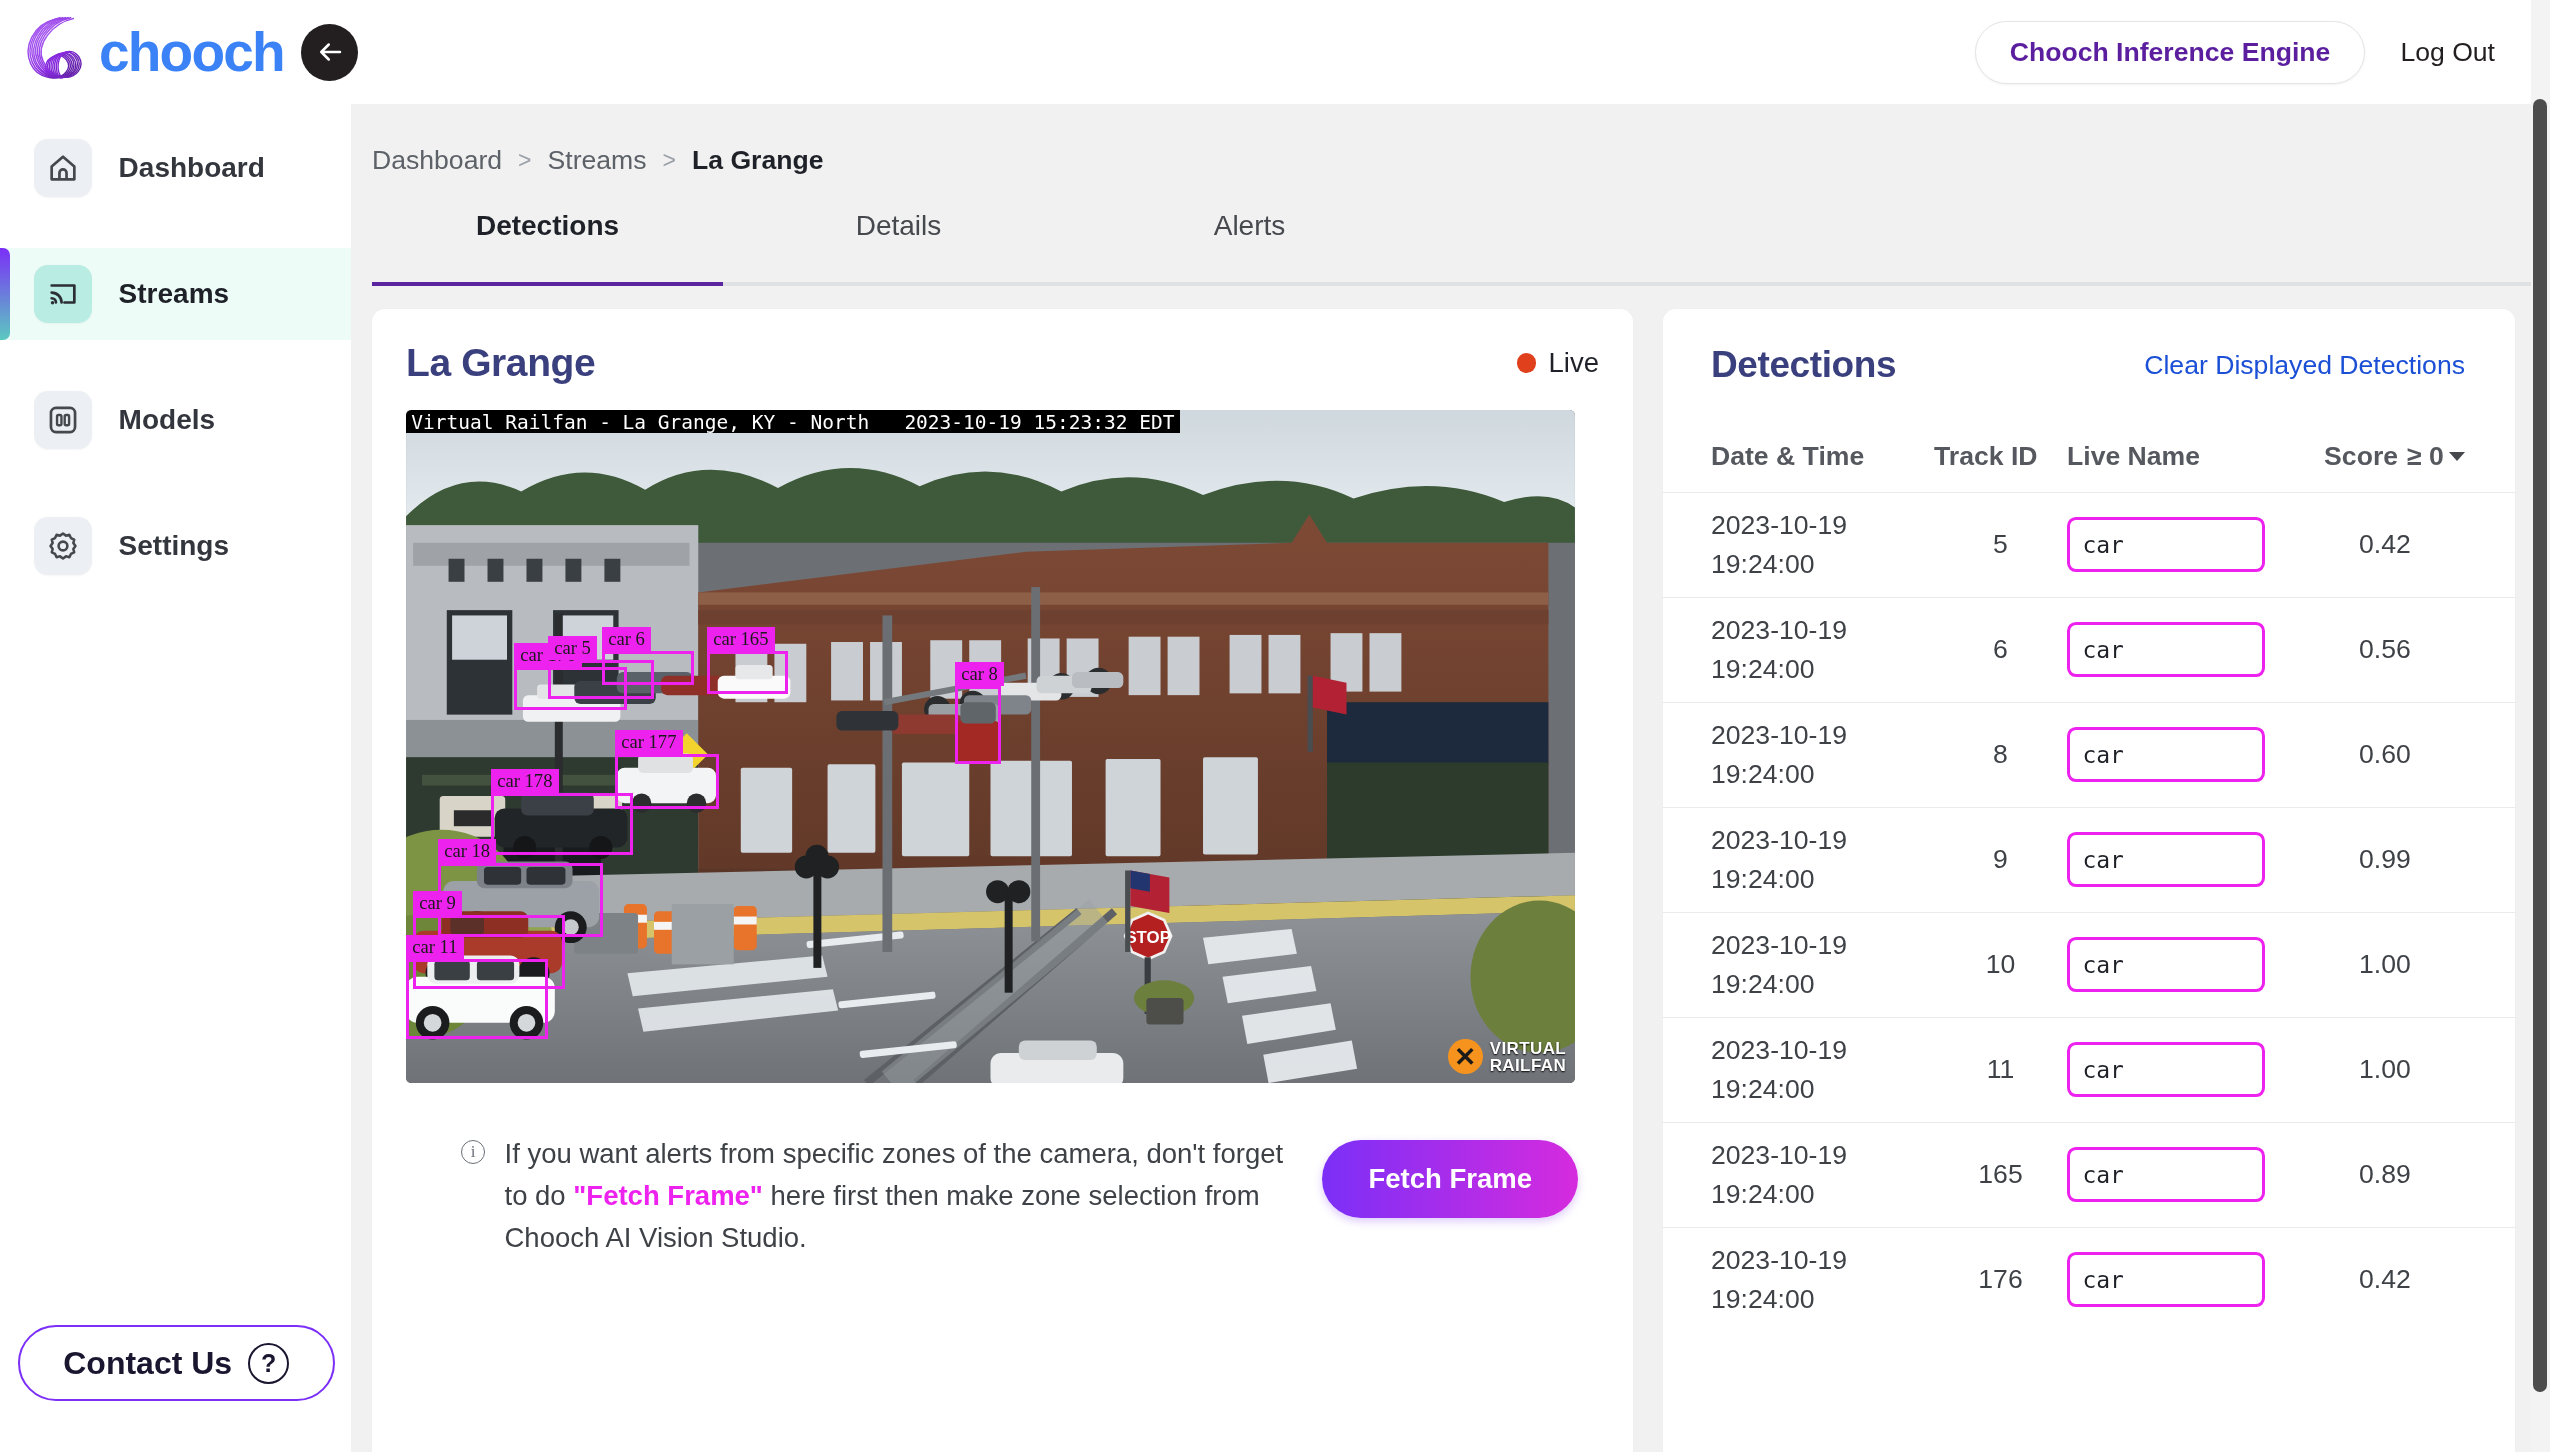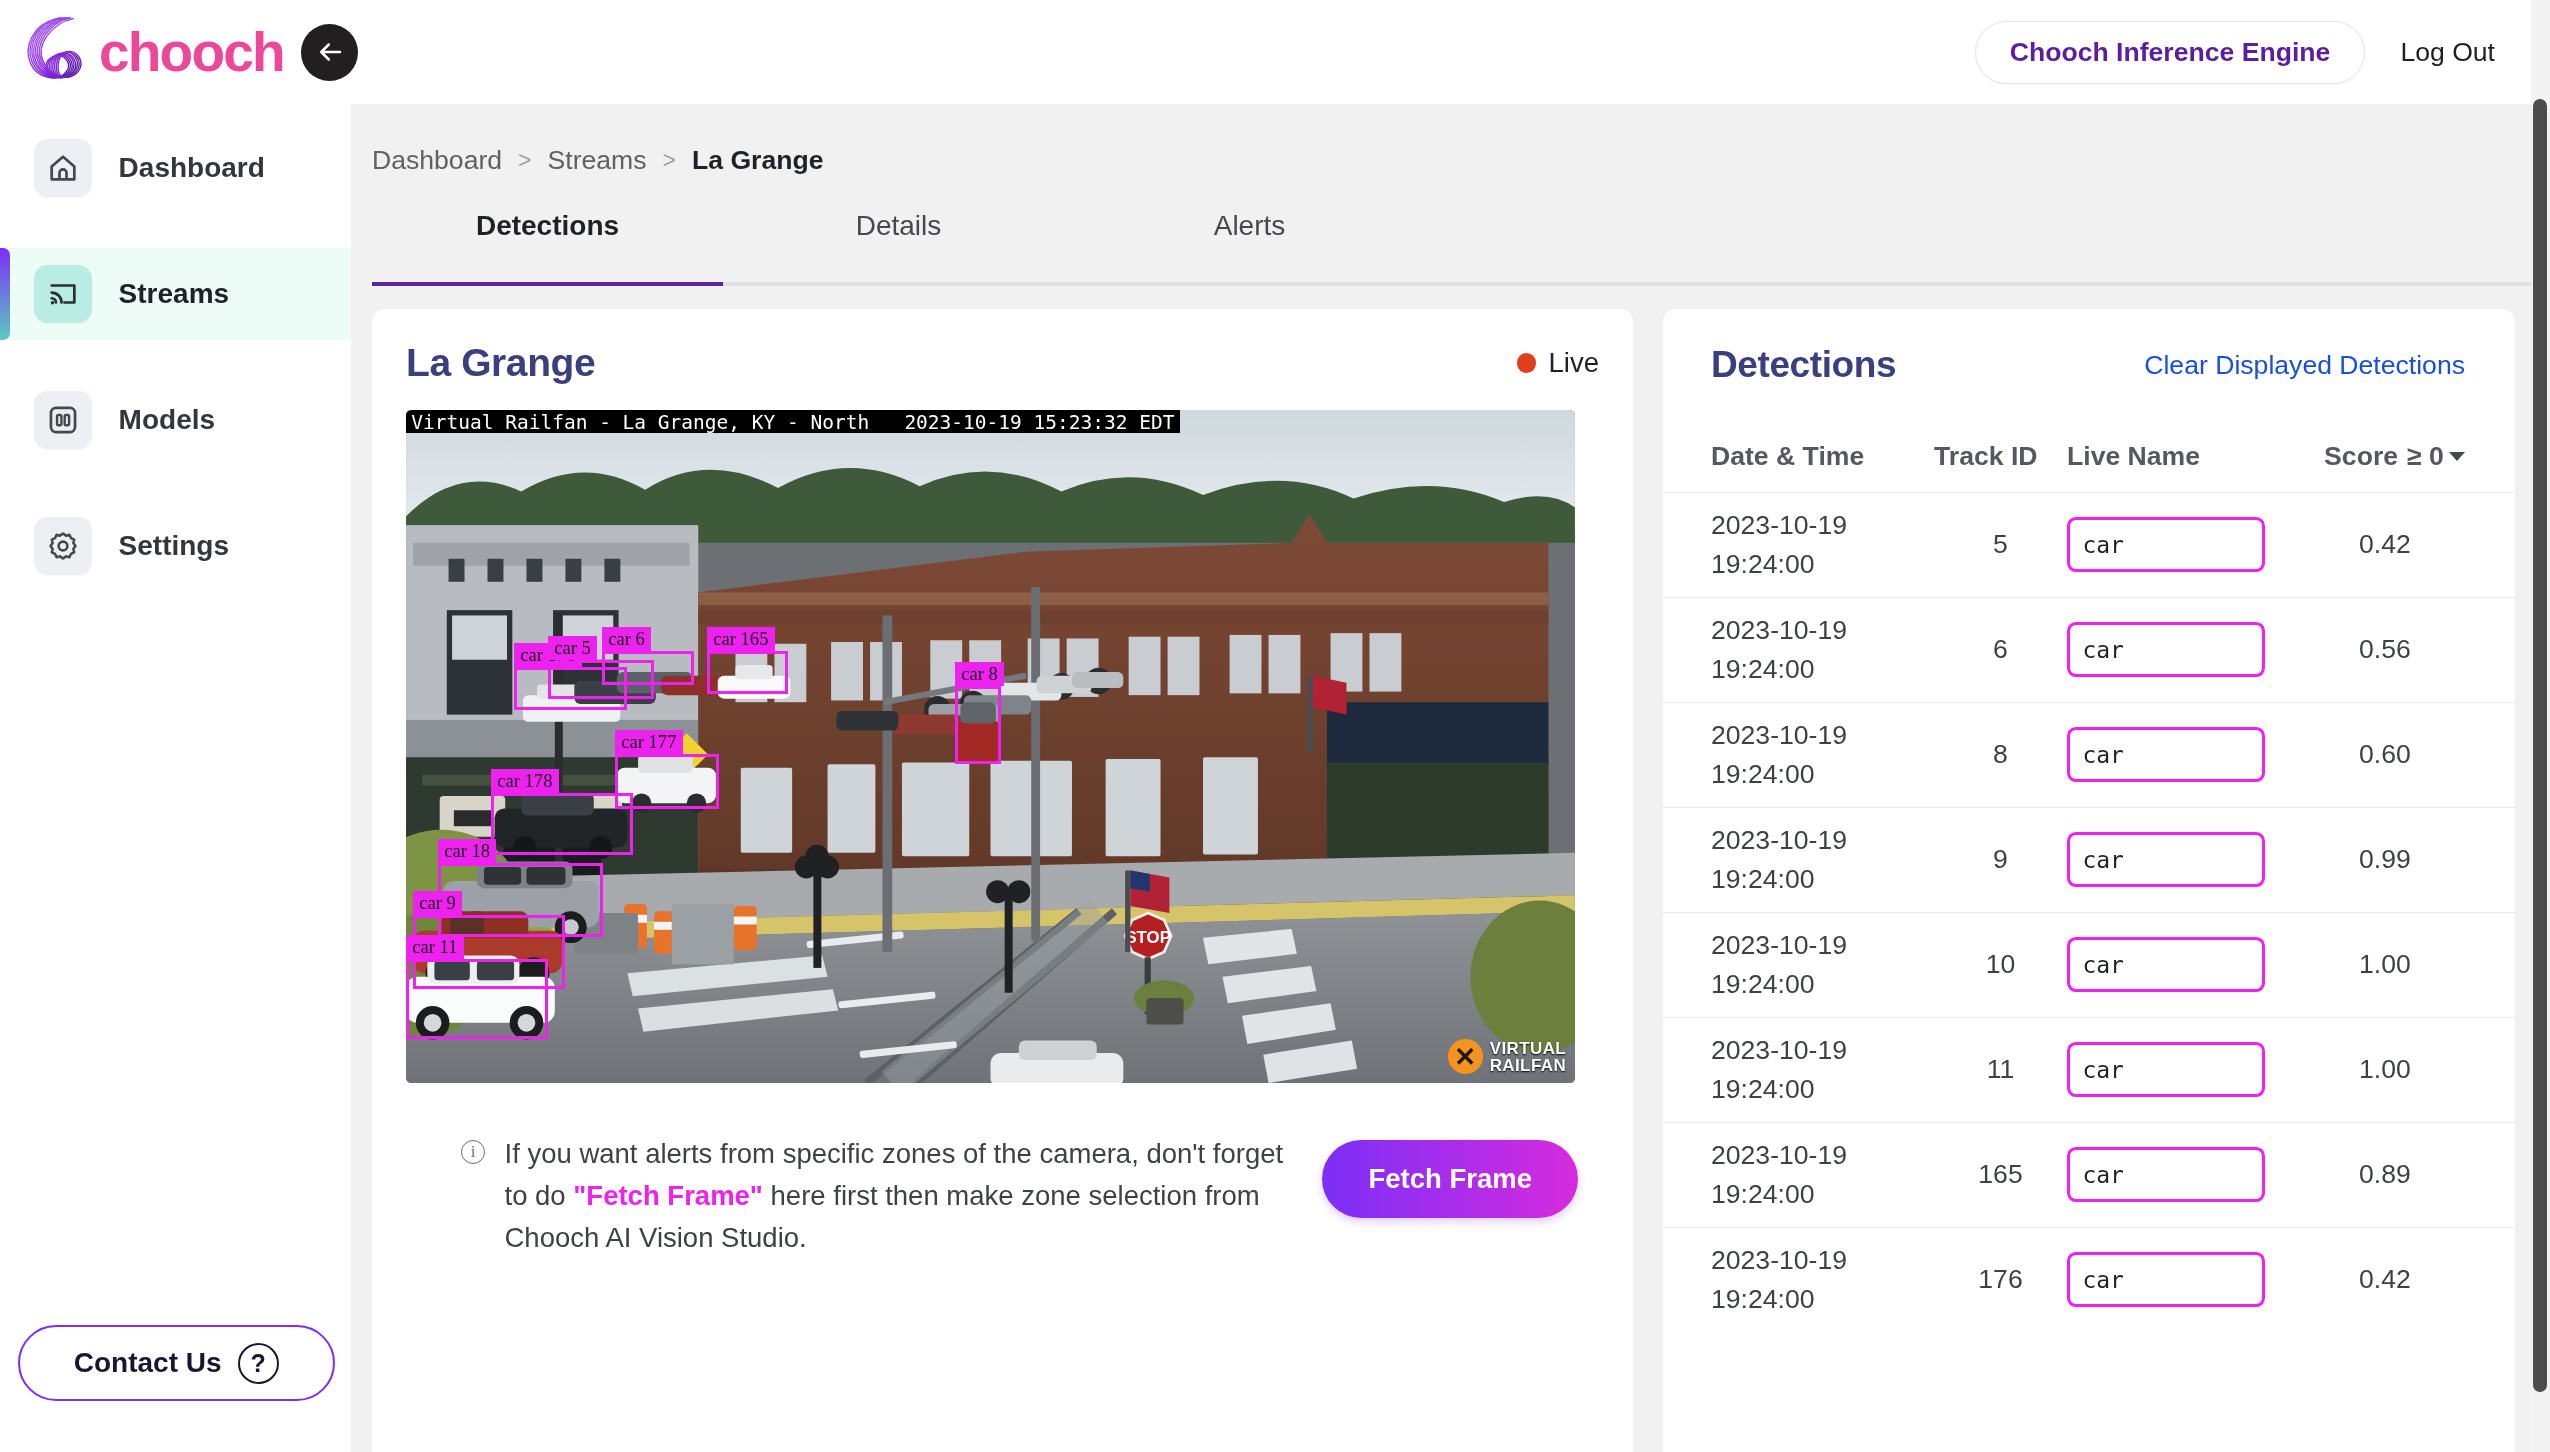"chooch" .logo-text { color: #ec4899 -> #3b82f6 }
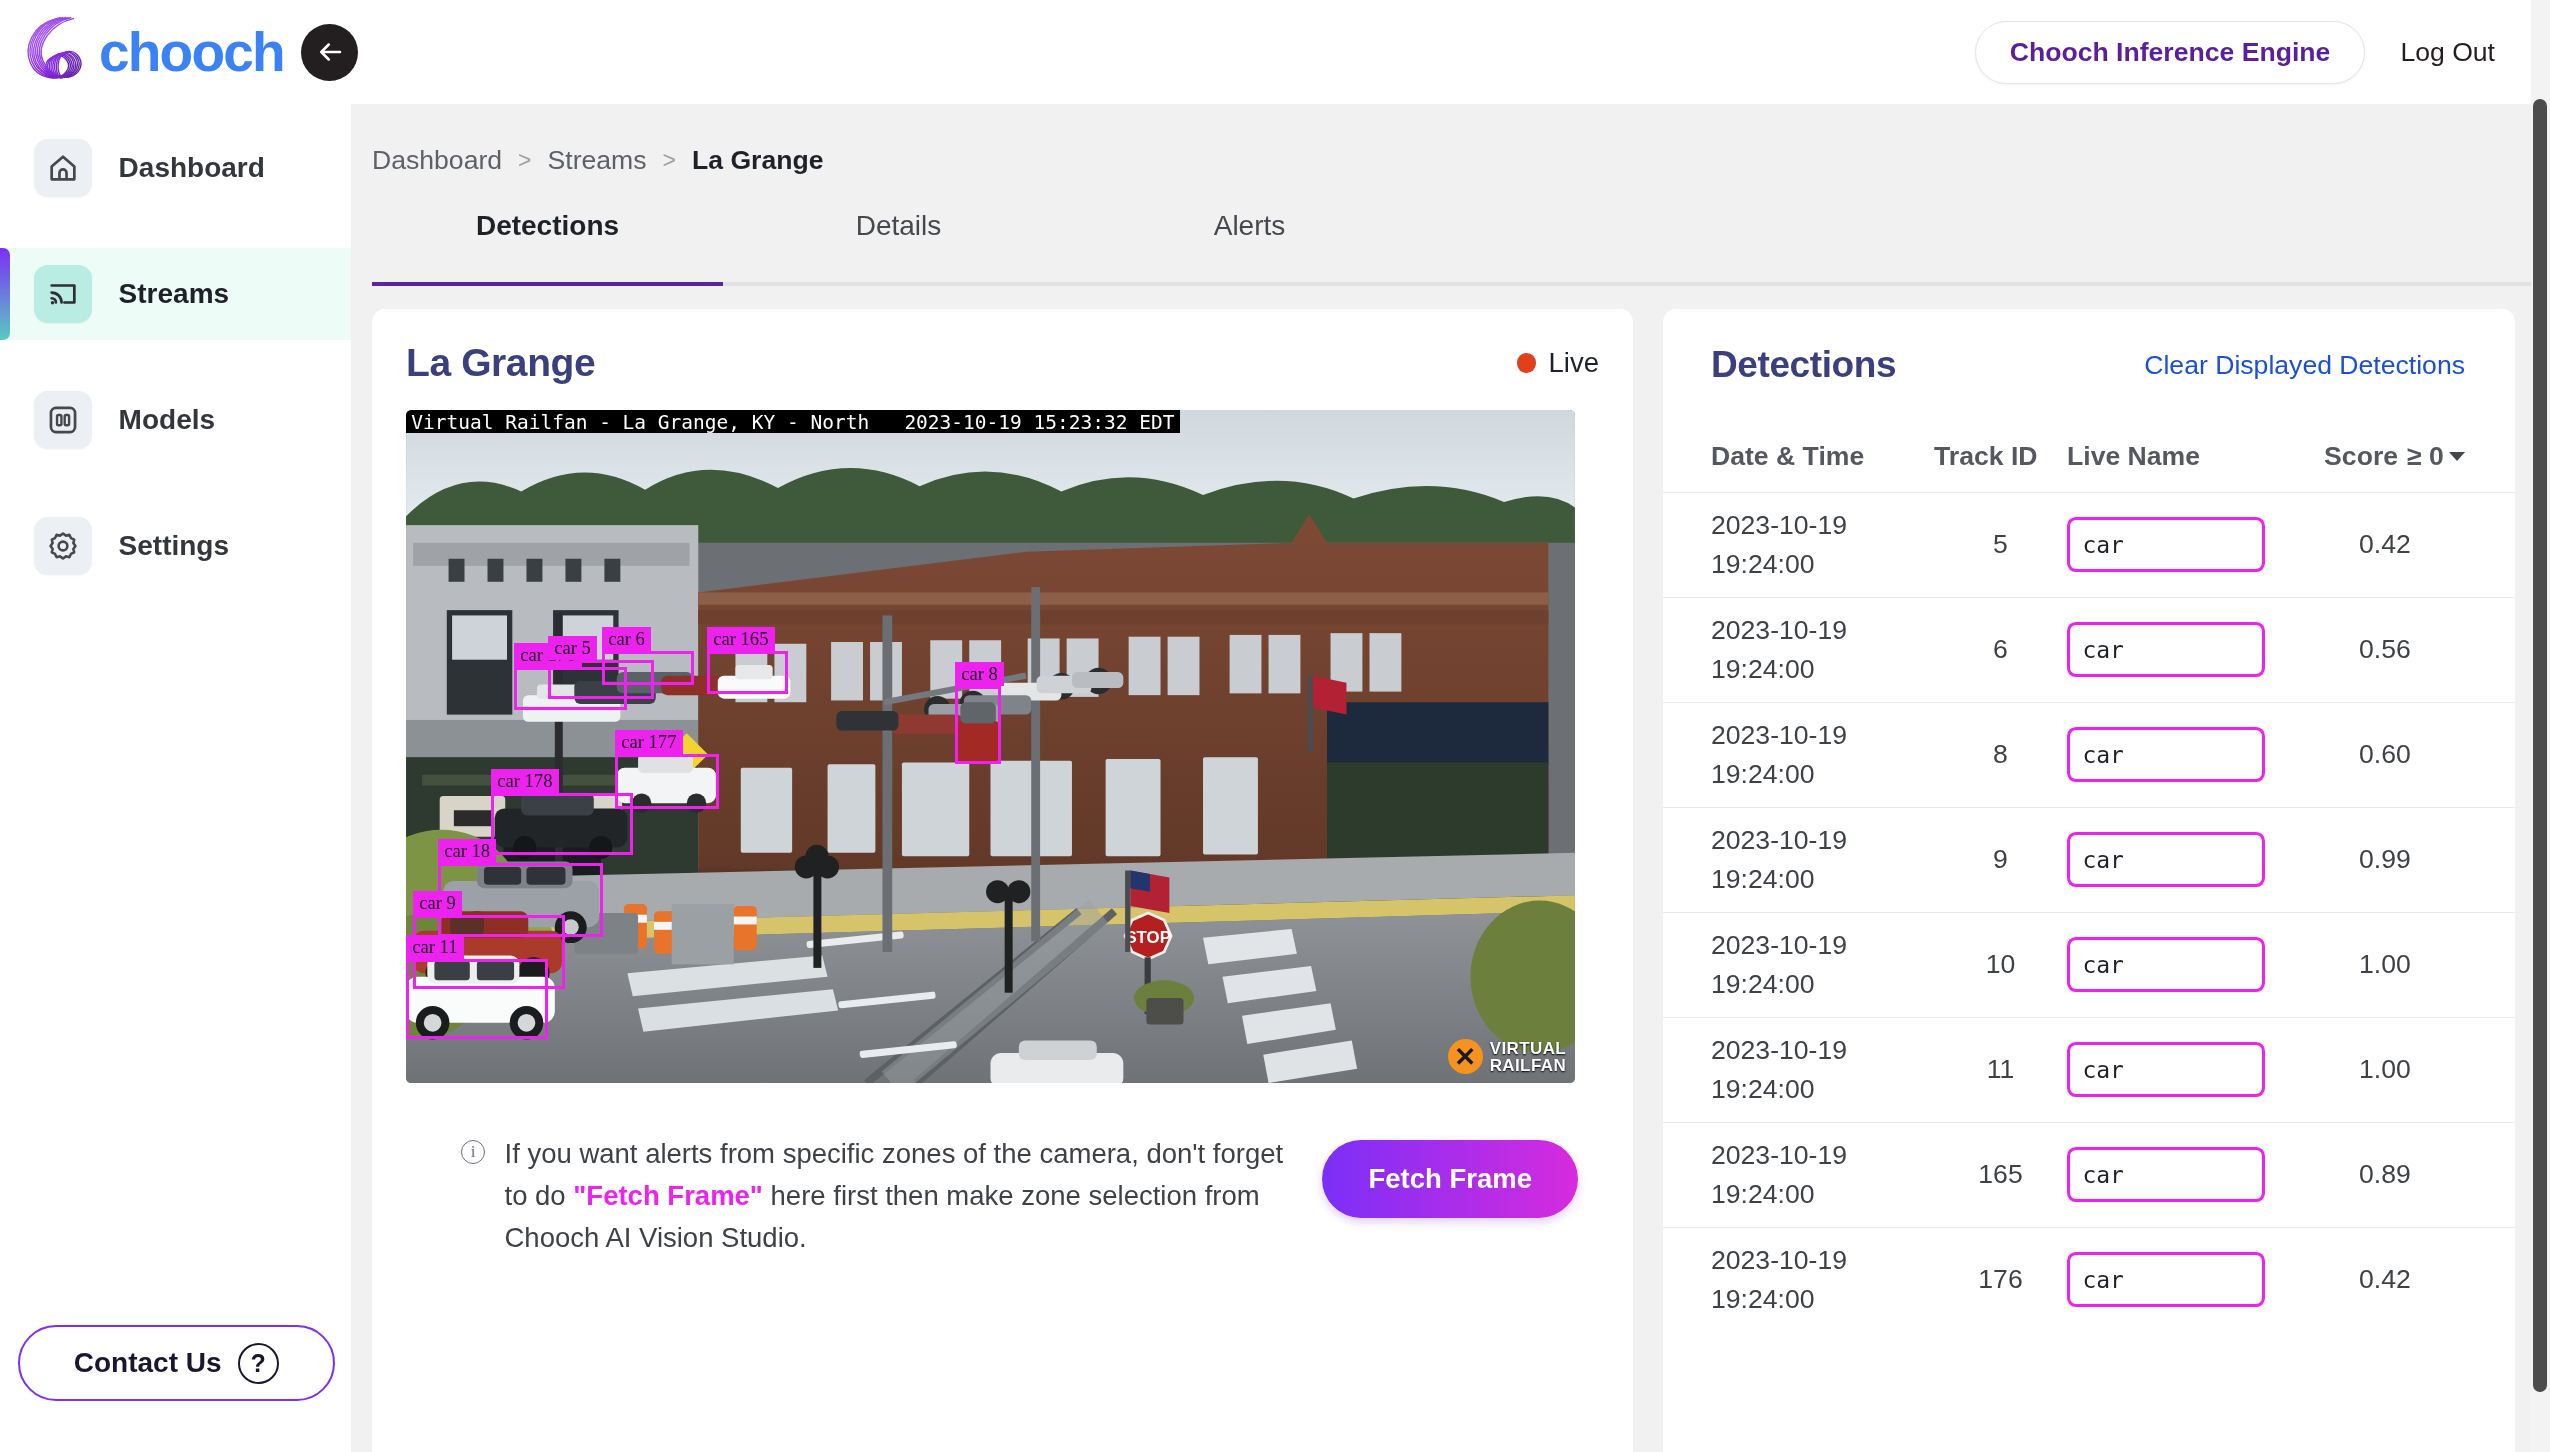"Contact Us" .contact-label { font-size: 28px -> 32px }
